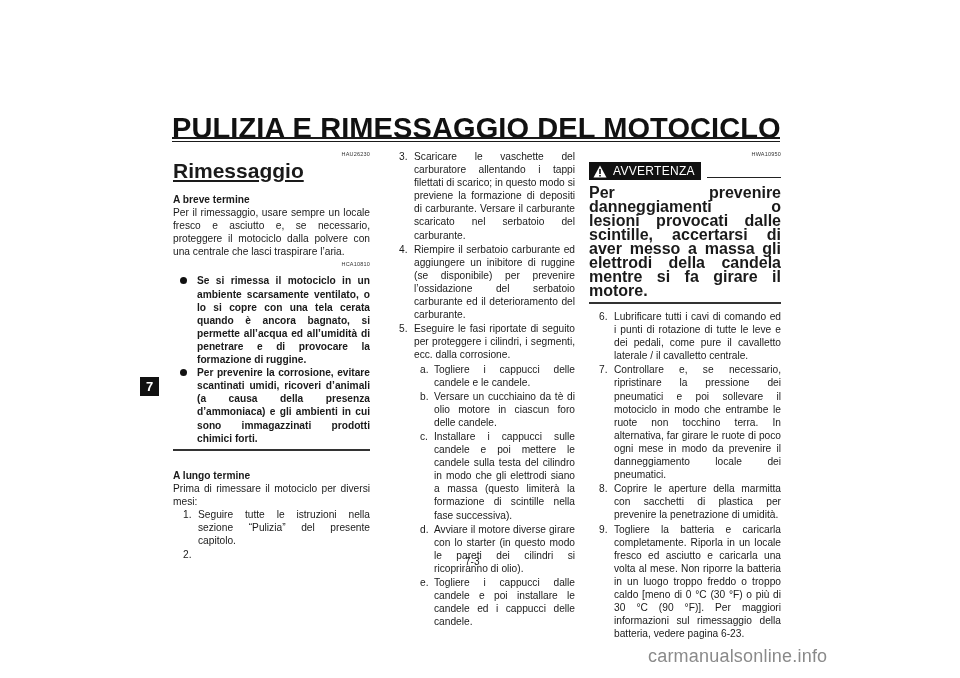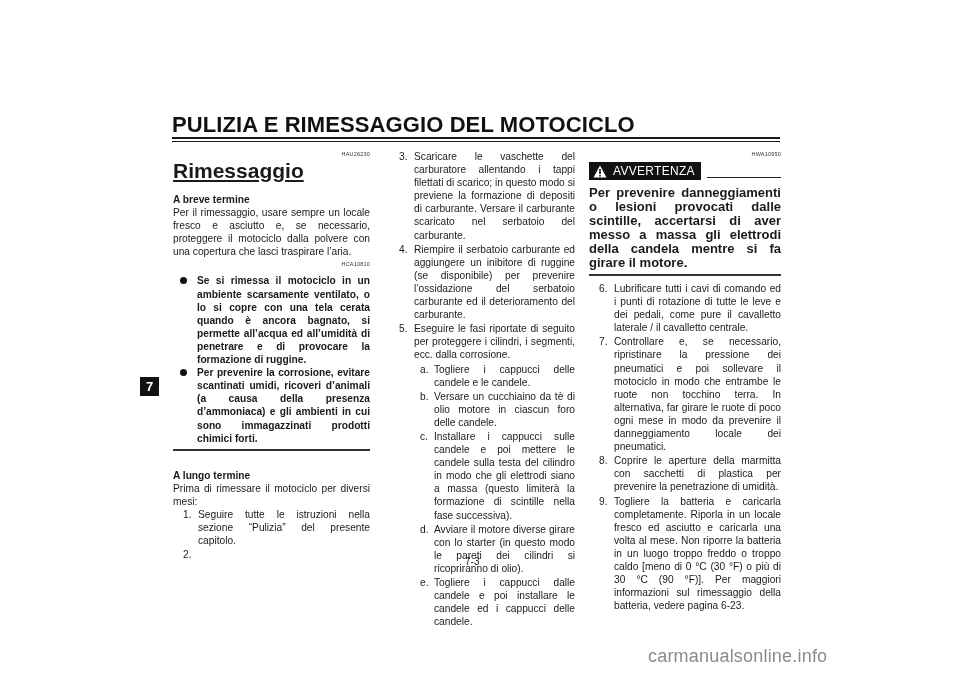"PULIZIA E RIMESSAGGIO DEL MOTOCICLO" .page-title { font-size: 22px -> 29px }
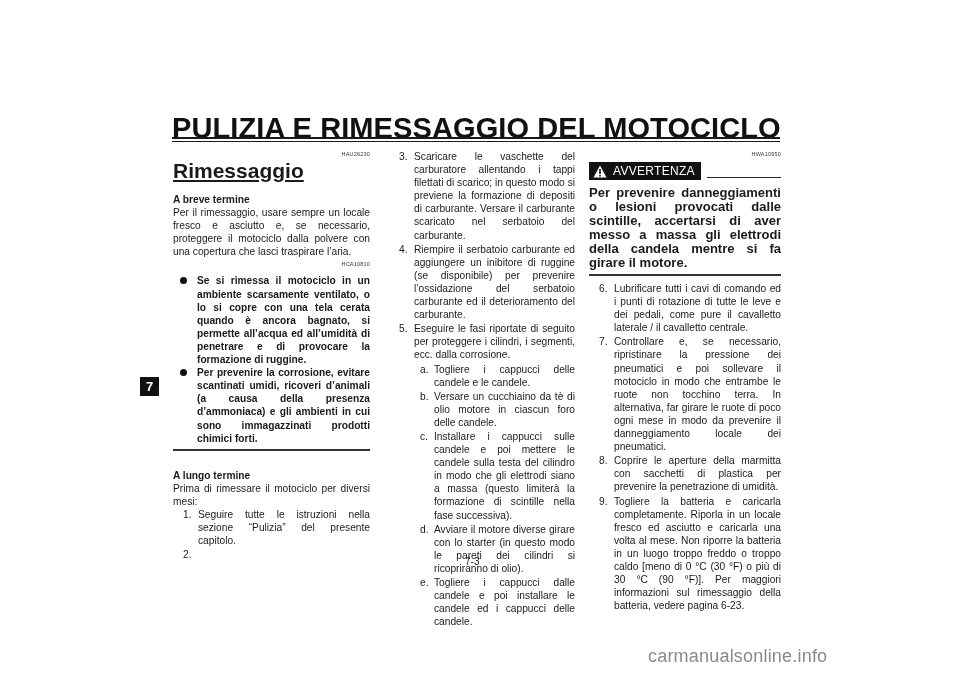"Per prevenire danneggiamenti o lesioni" .warn-text { font-size: 13px -> 16px }
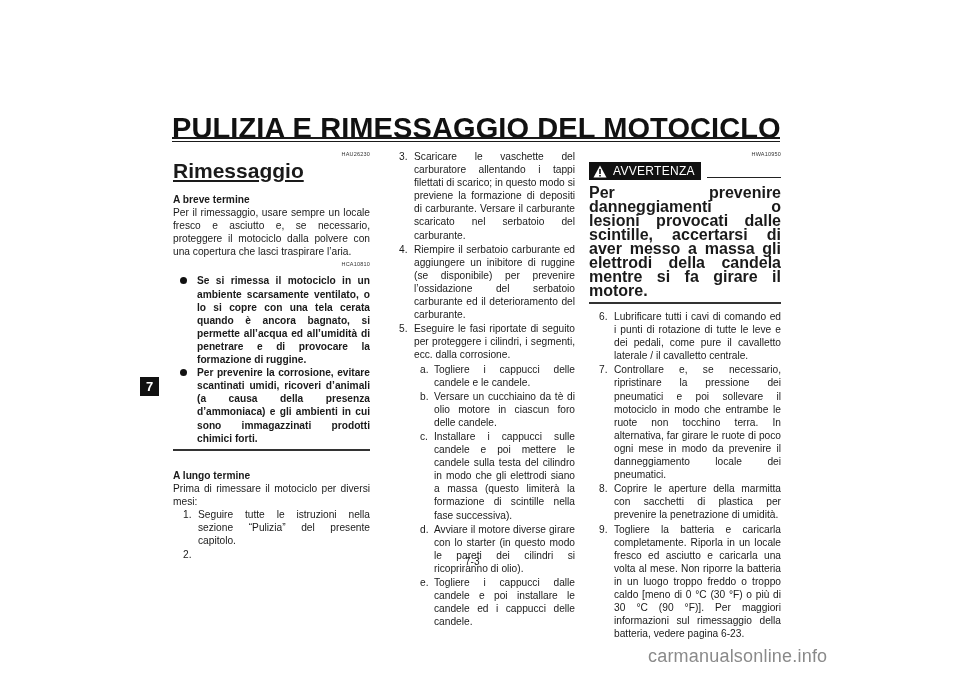"Per il rimessaggio, usare sempre" p { text: copertura -> centrale }
